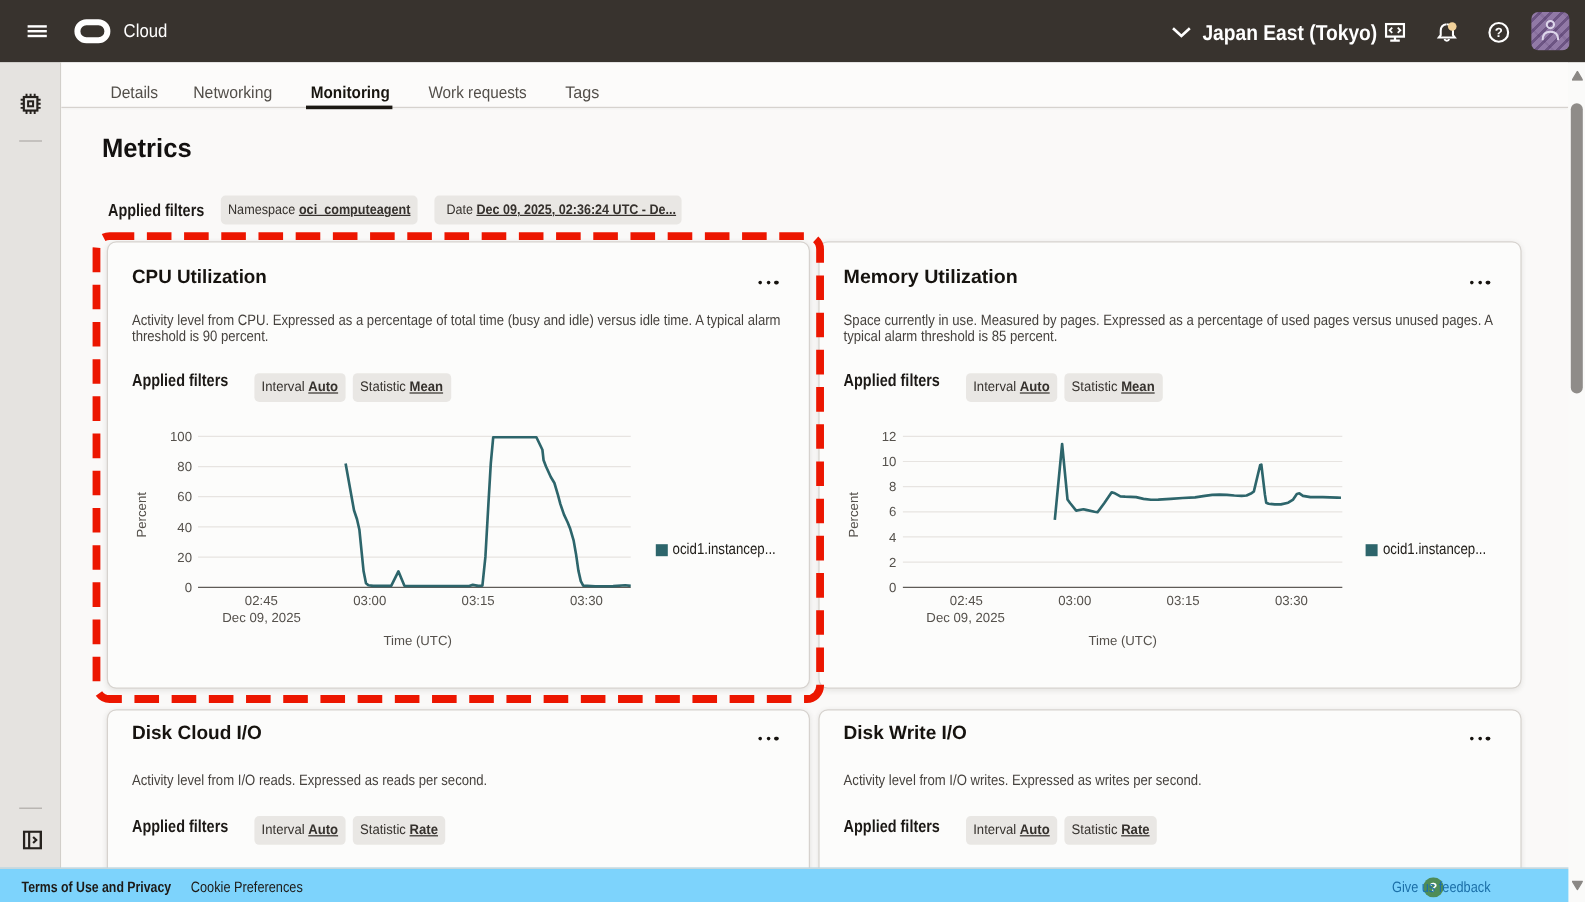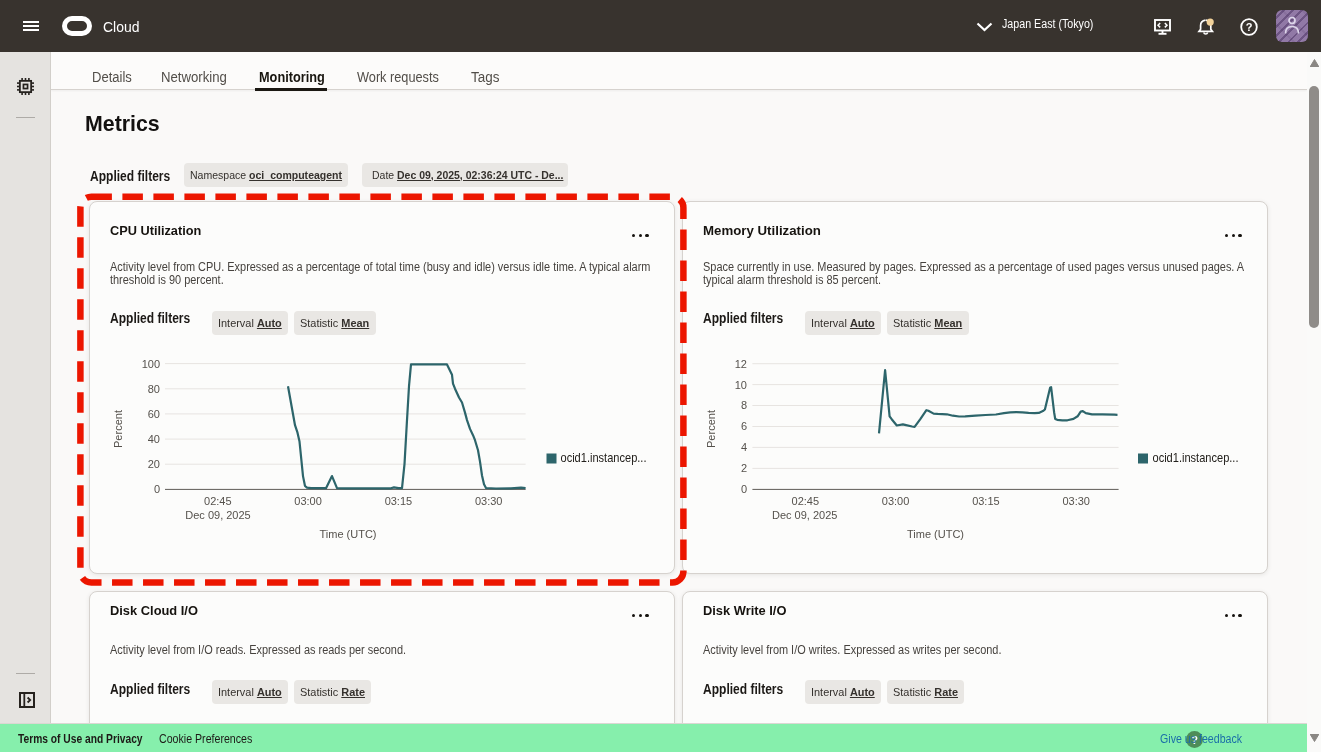"Japan East (Tokyo)" #regiontxt { font-size: 12px -> 18px; font-weight: normal -> bold }
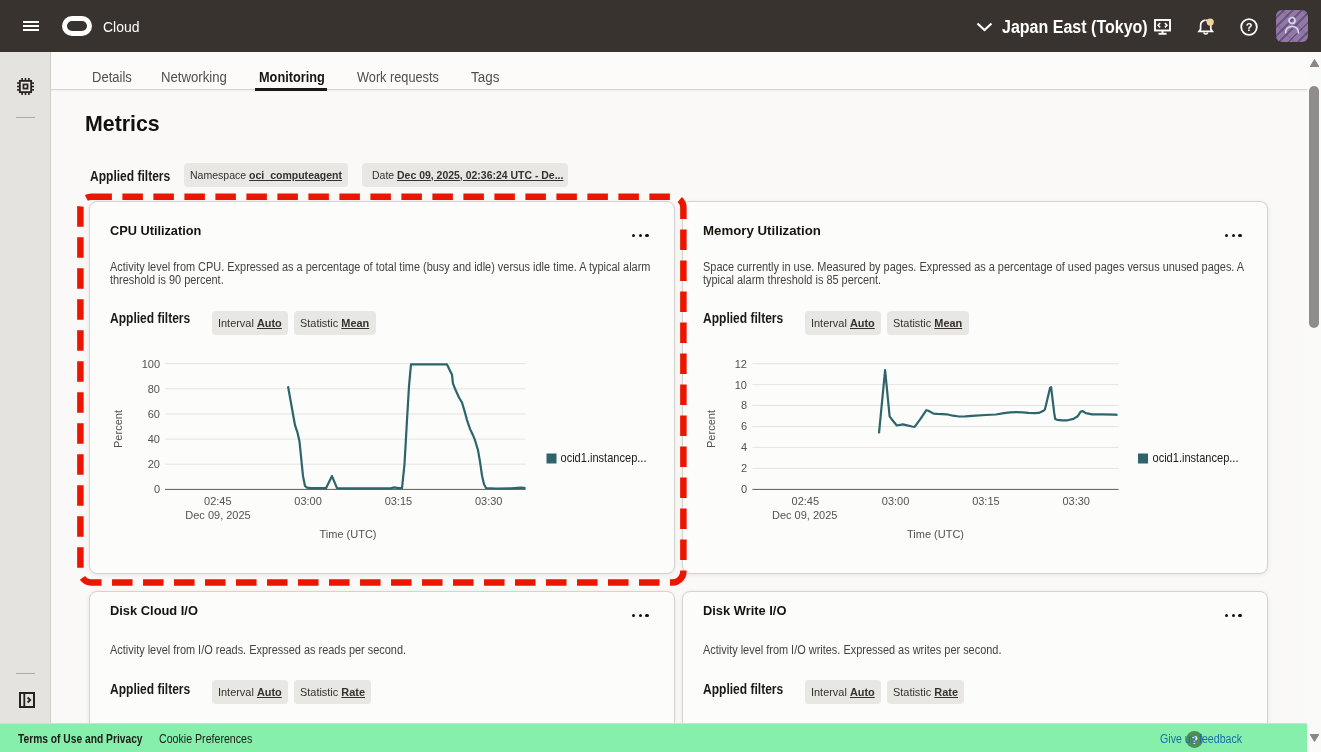"CPU Utilization" .card h2 { font-size: 13px -> 16px }
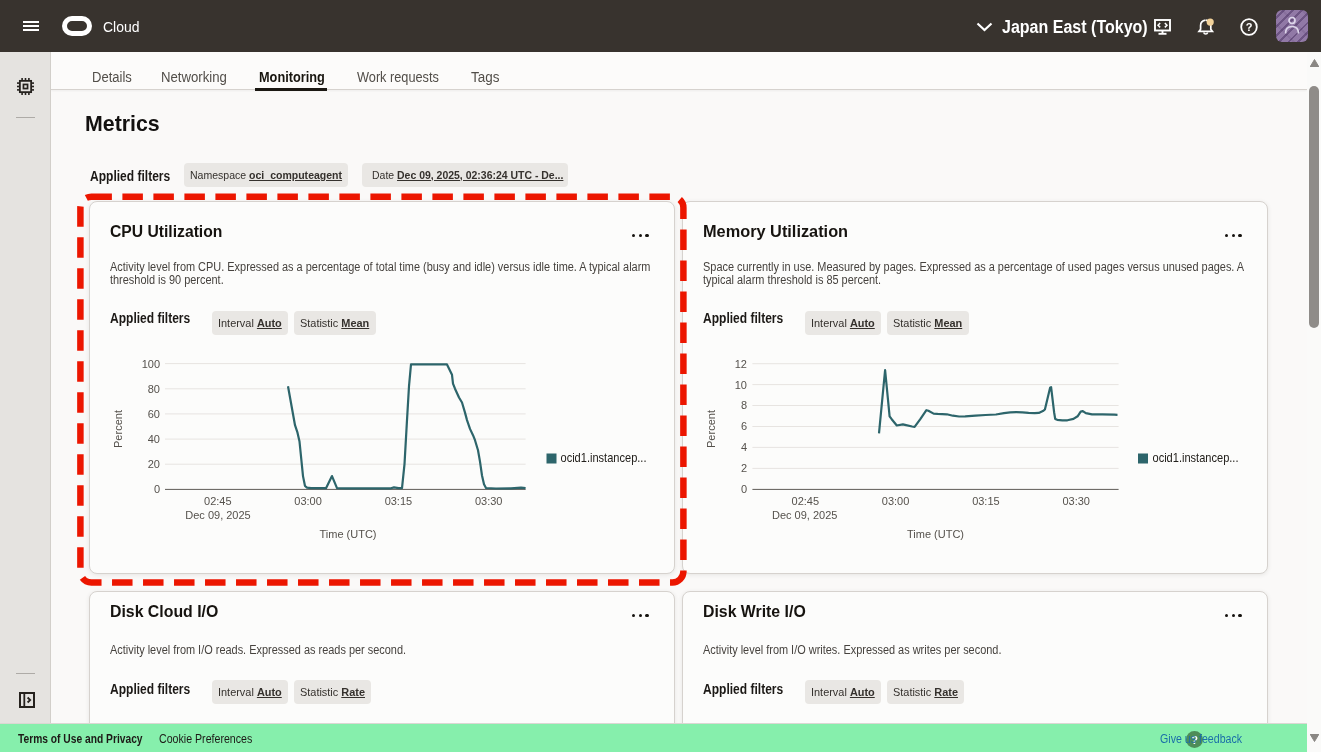"Terms of Use and Privacy" #footer { background: #86efac -> #7dd3fc }
